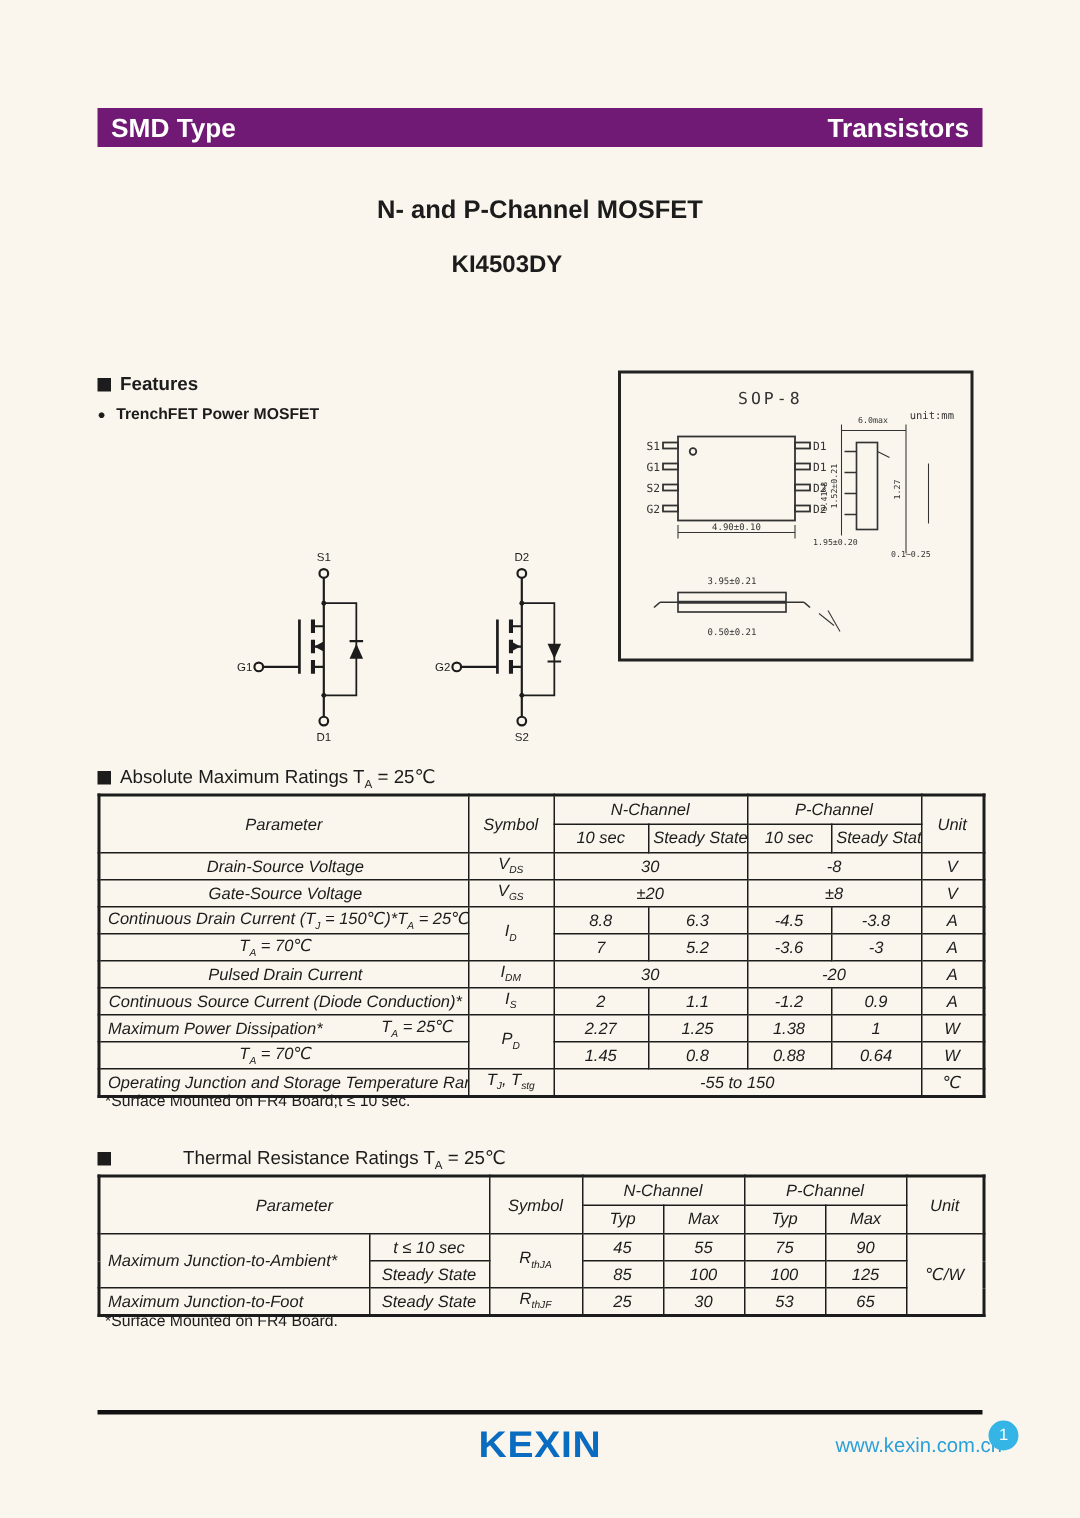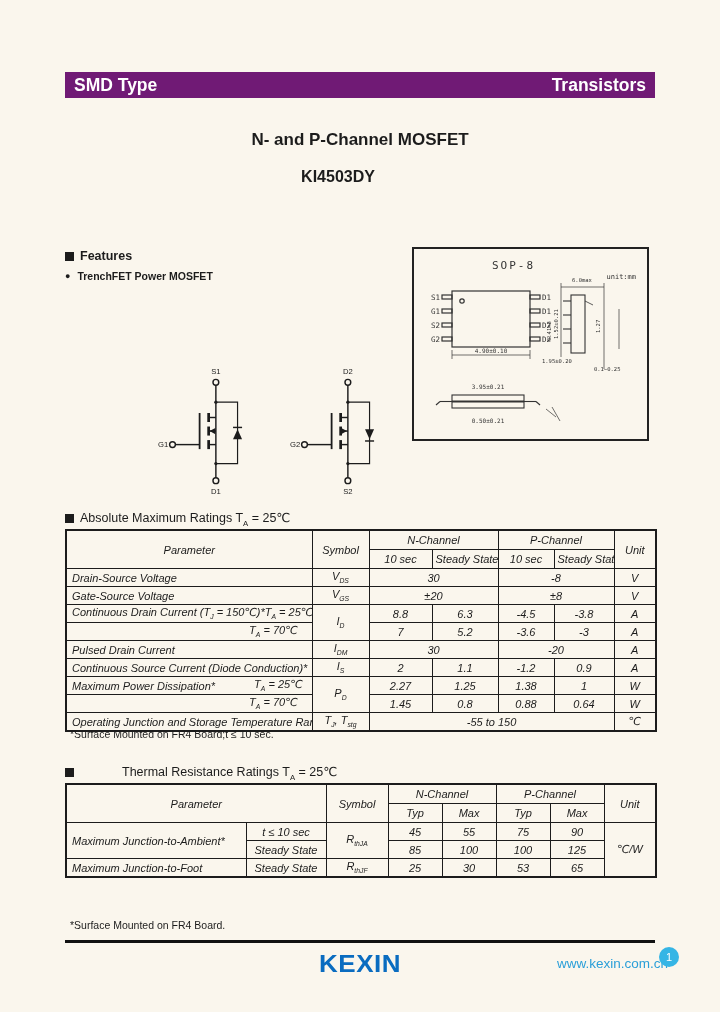"Drain-Source Voltage" .tbl1 tr.d td { text-align: none -> center }
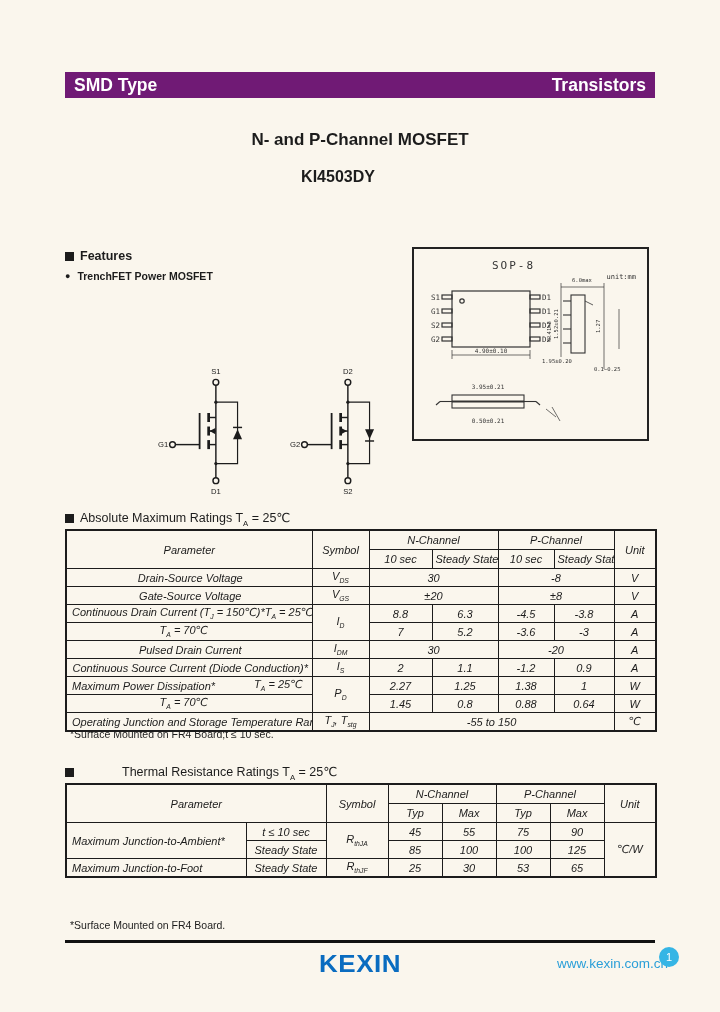"*Surface Mounted on FR4 Board." .fn2 { margin-top: 44px -> none }
